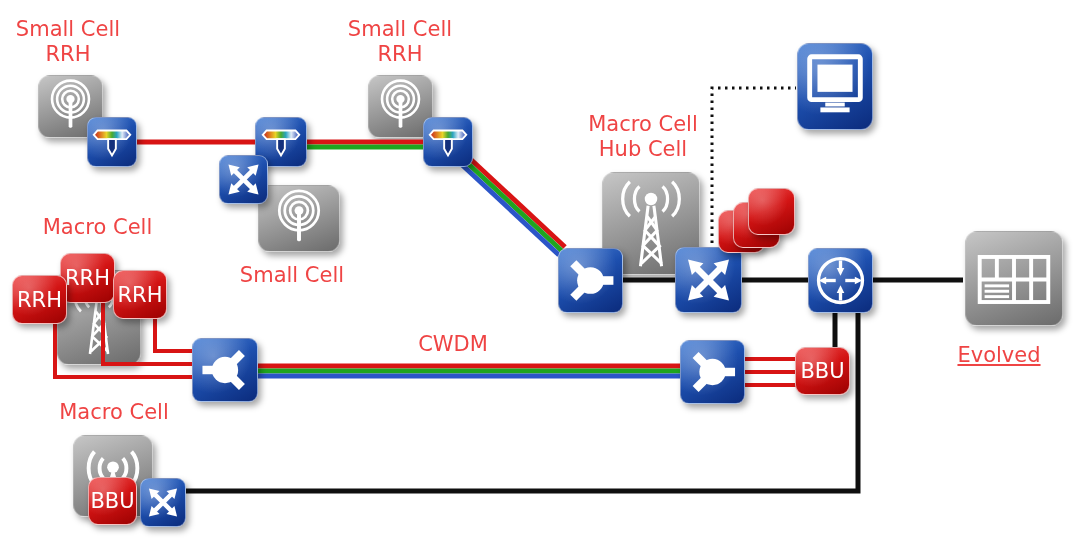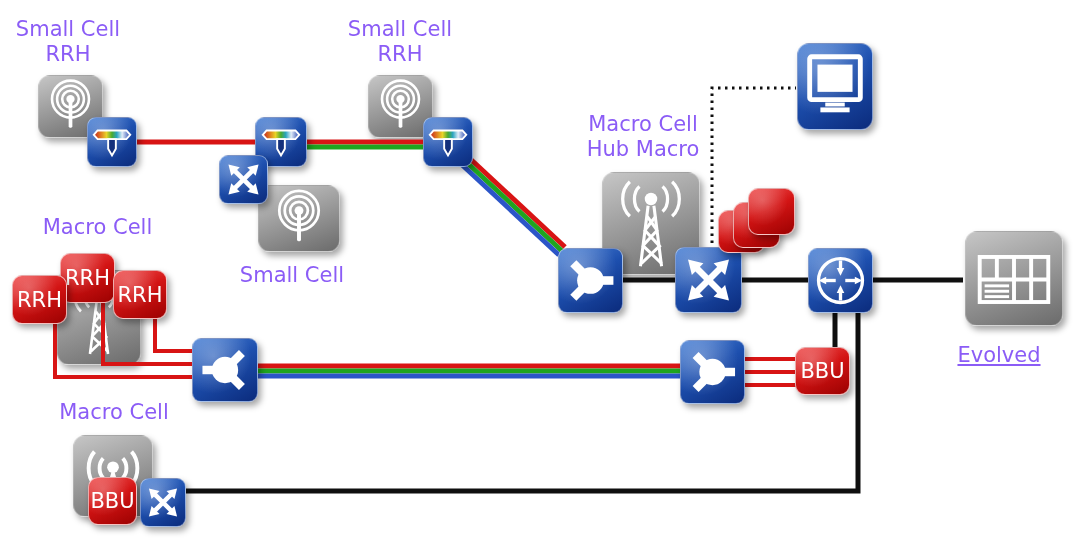"Small Cell" .label { color: #8b5cf6 -> #ef4444 }
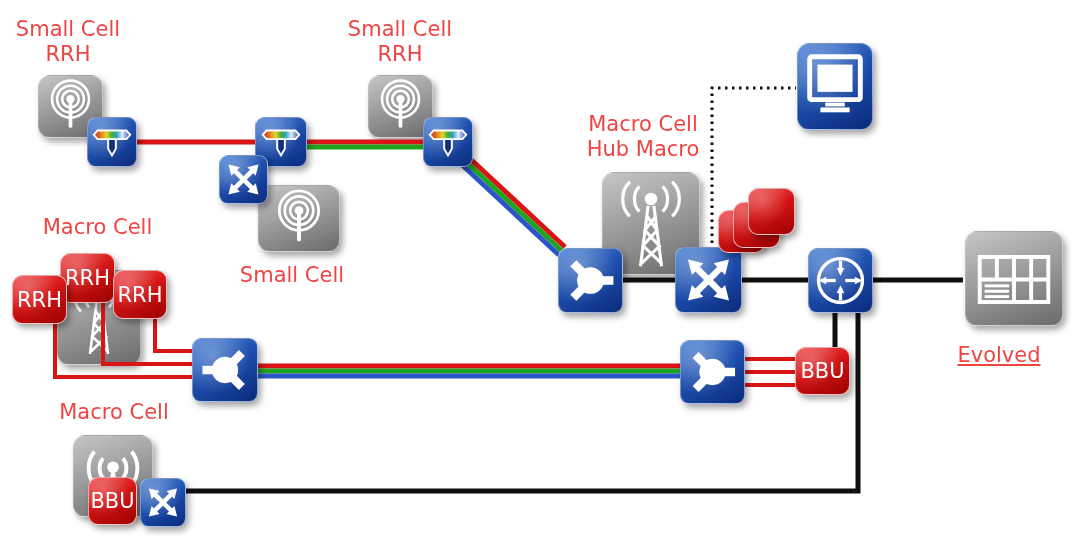"Hub Macro" span { text: Macro -> Cell }
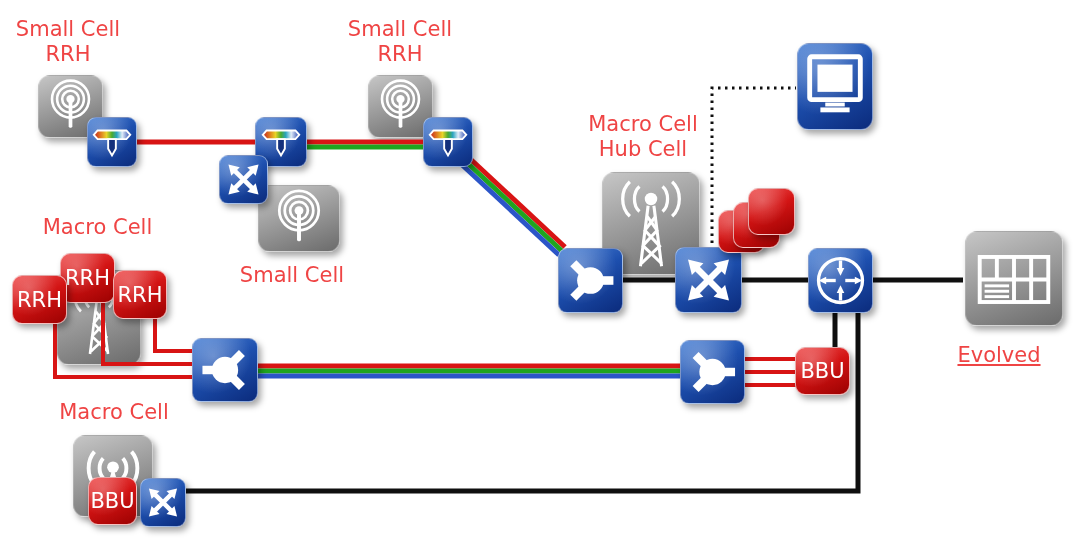"CWDM" div.label { html: none -> <div> <span>CWDM</span> </div> }
